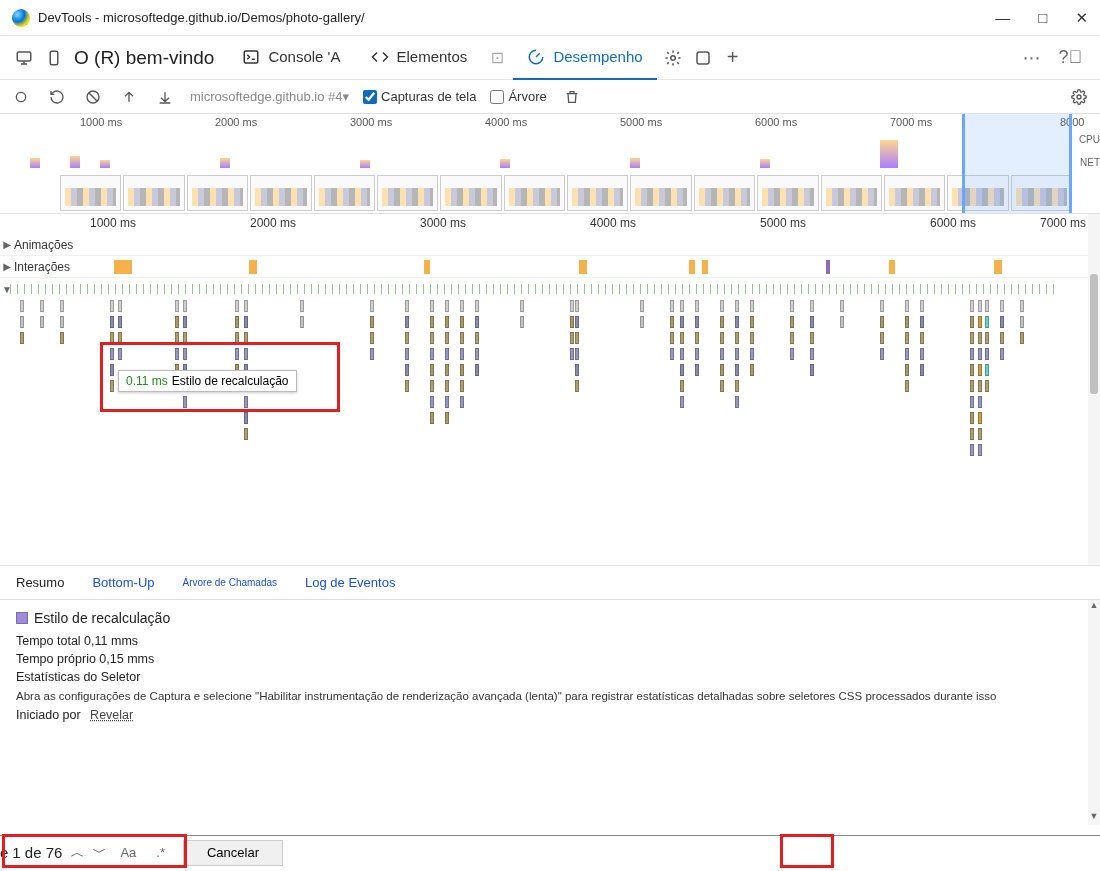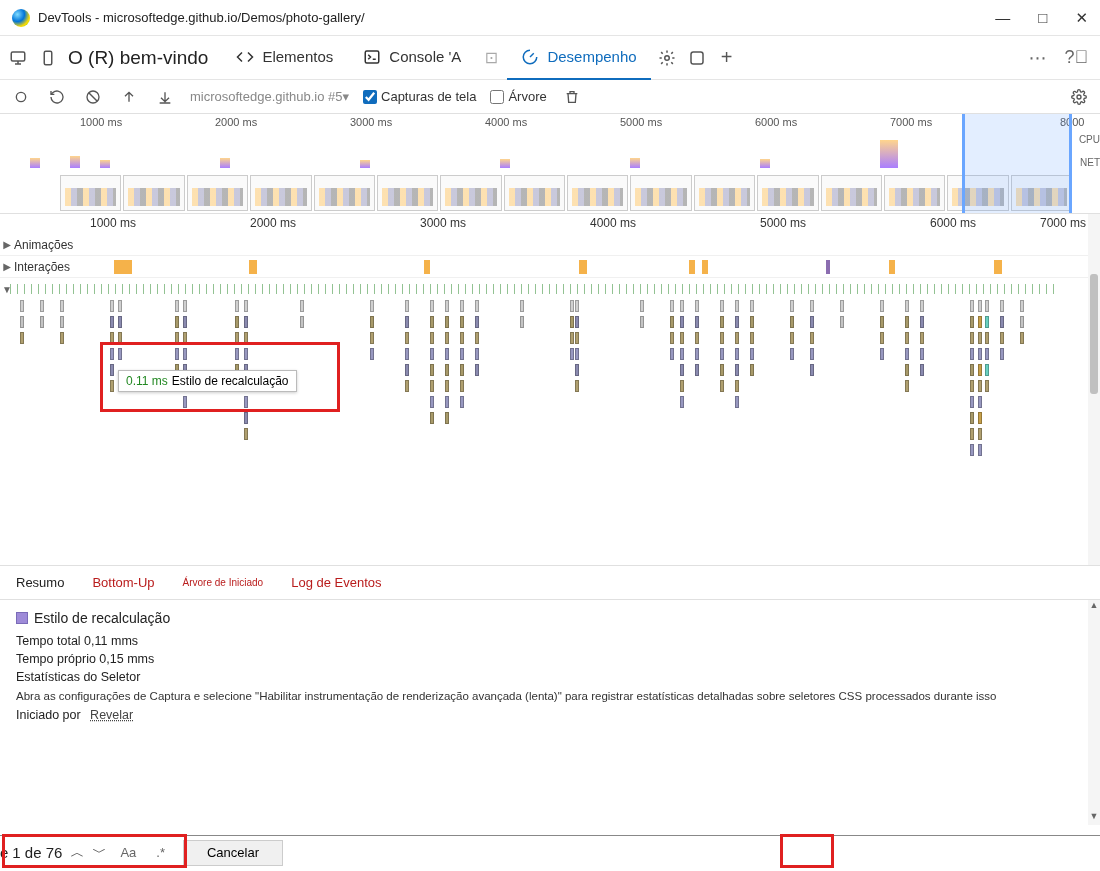"O (R) bem-vindo" .tabbar { padding: 0 4px -> 0 10px }
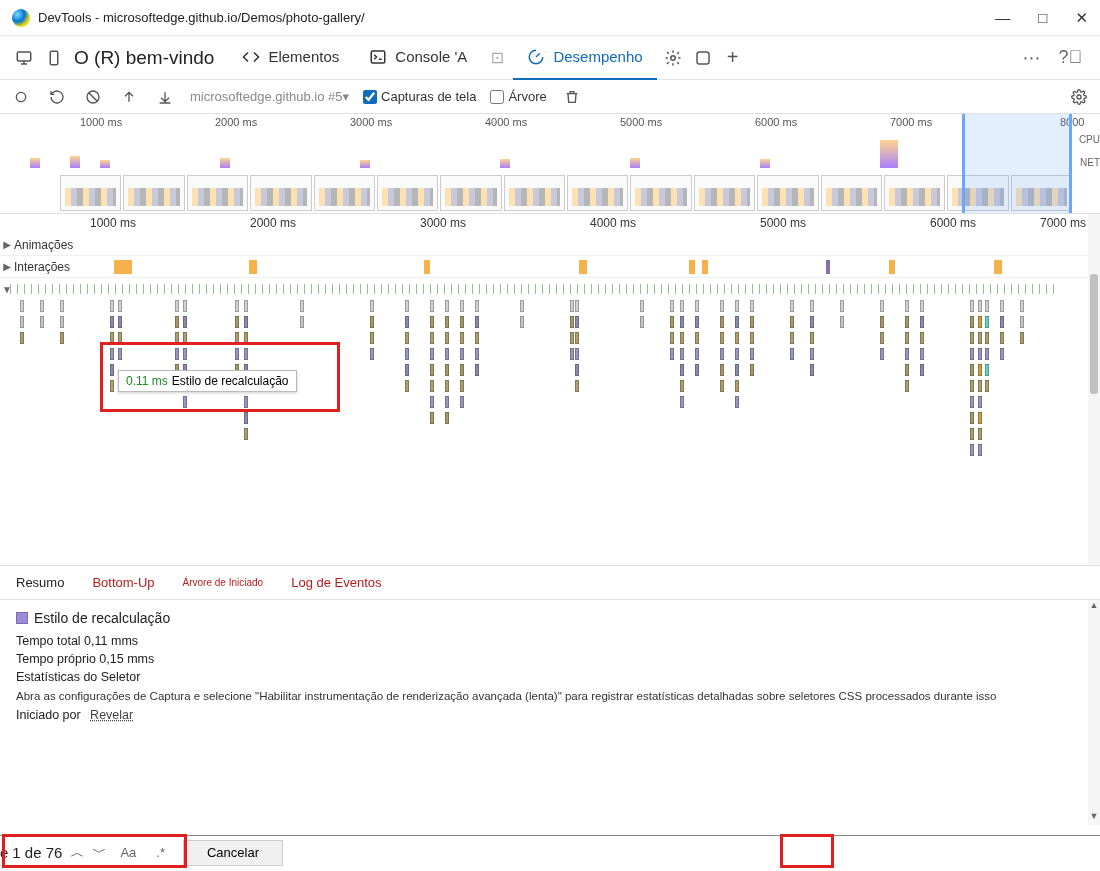"Elementos" span.tab { order: before "Console 'A" -> after "Console 'A" }
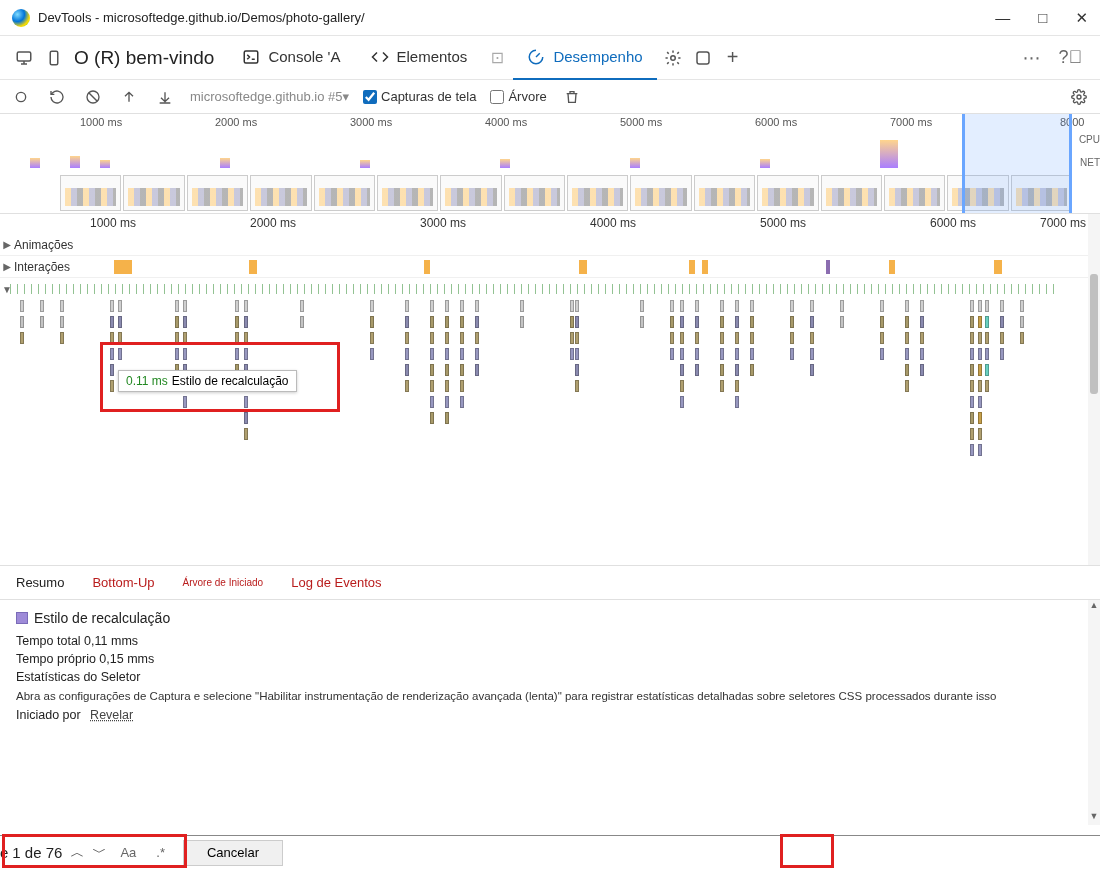"microsoftedge.github.io #5▾" span.url { text: 5 -> 4 }
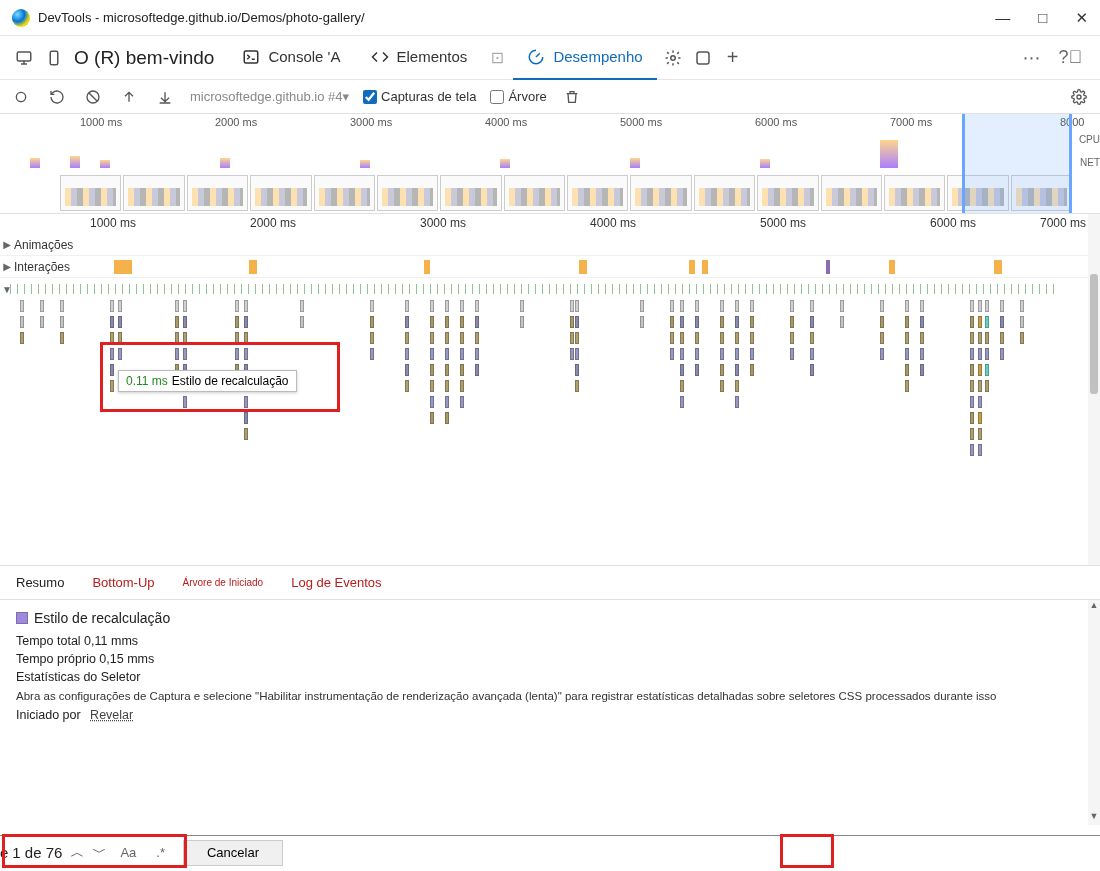"Bottom-Up" .detailtabs .dt { color: #b91c1c -> #1d4ed8 }
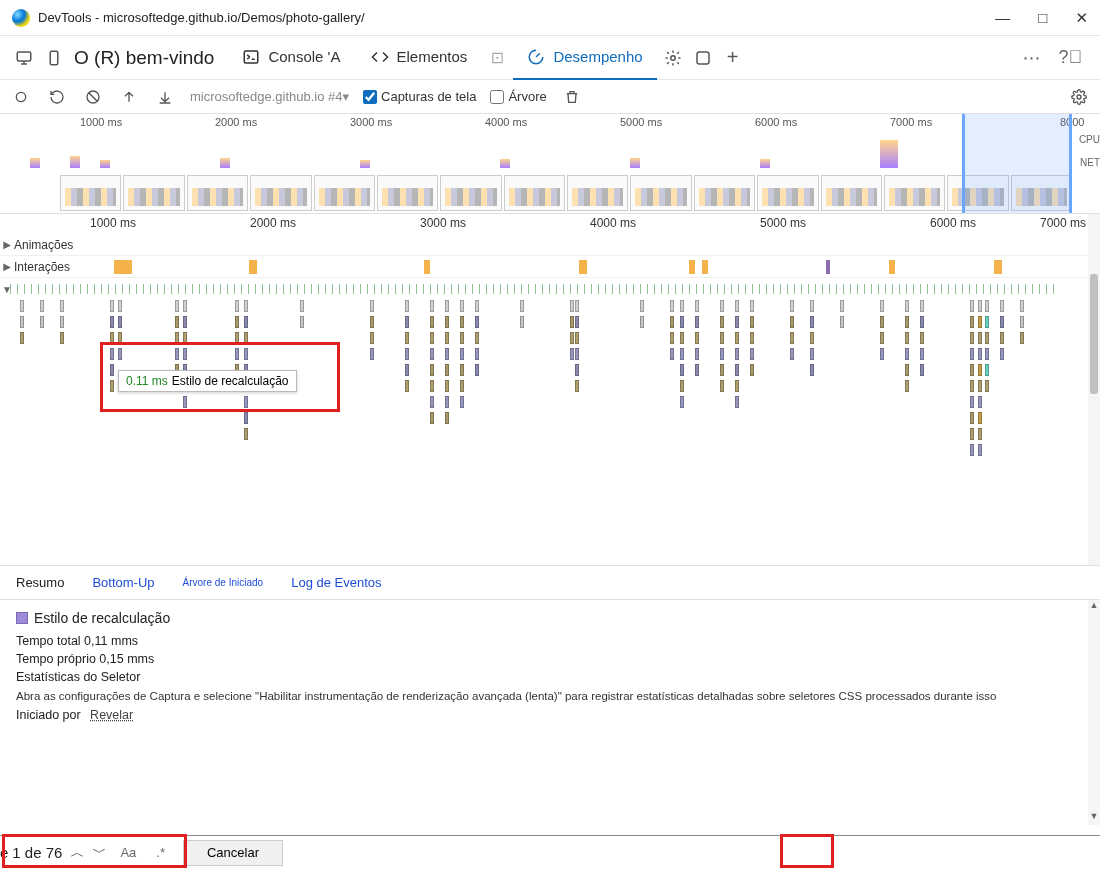"Árvore de Iniciado" span.dt { text: Iniciado -> Chamadas }
